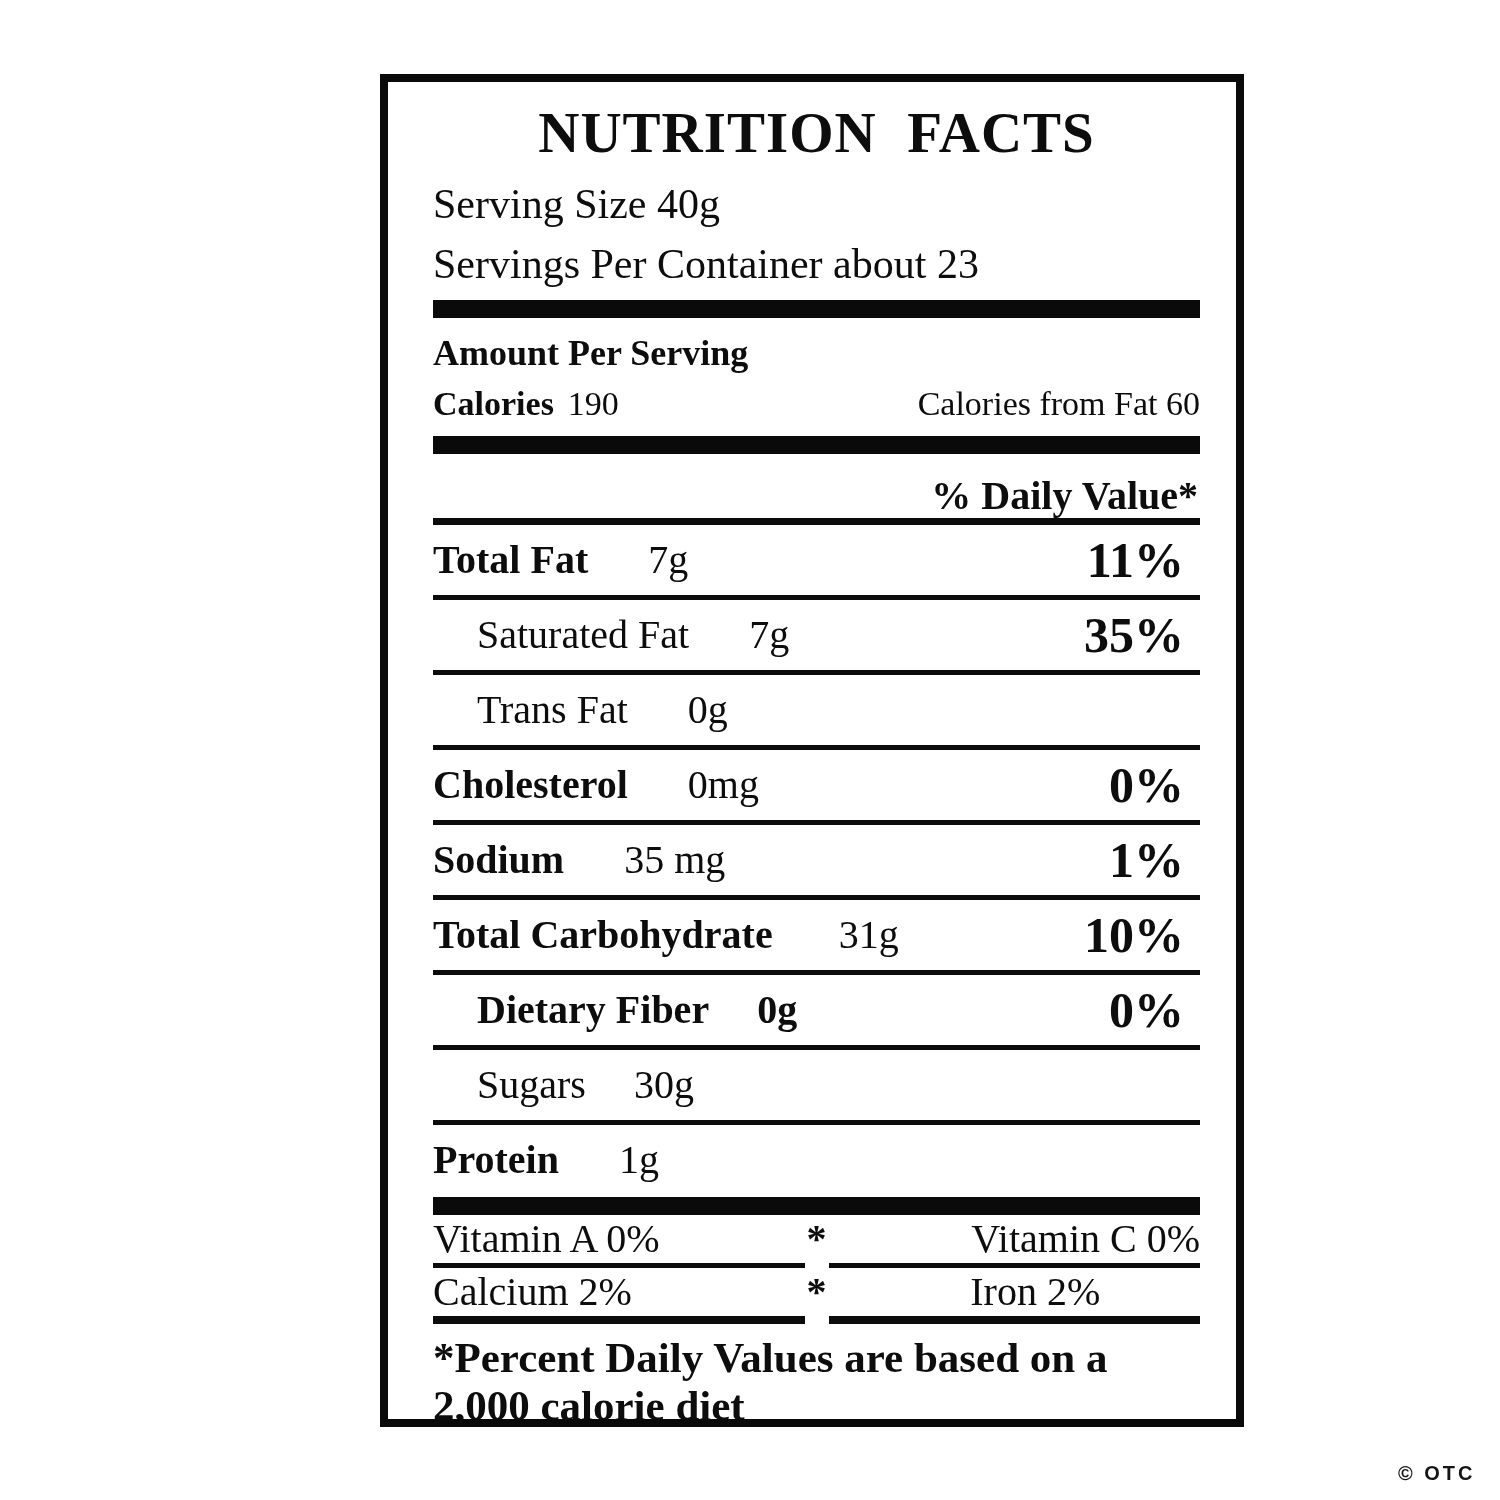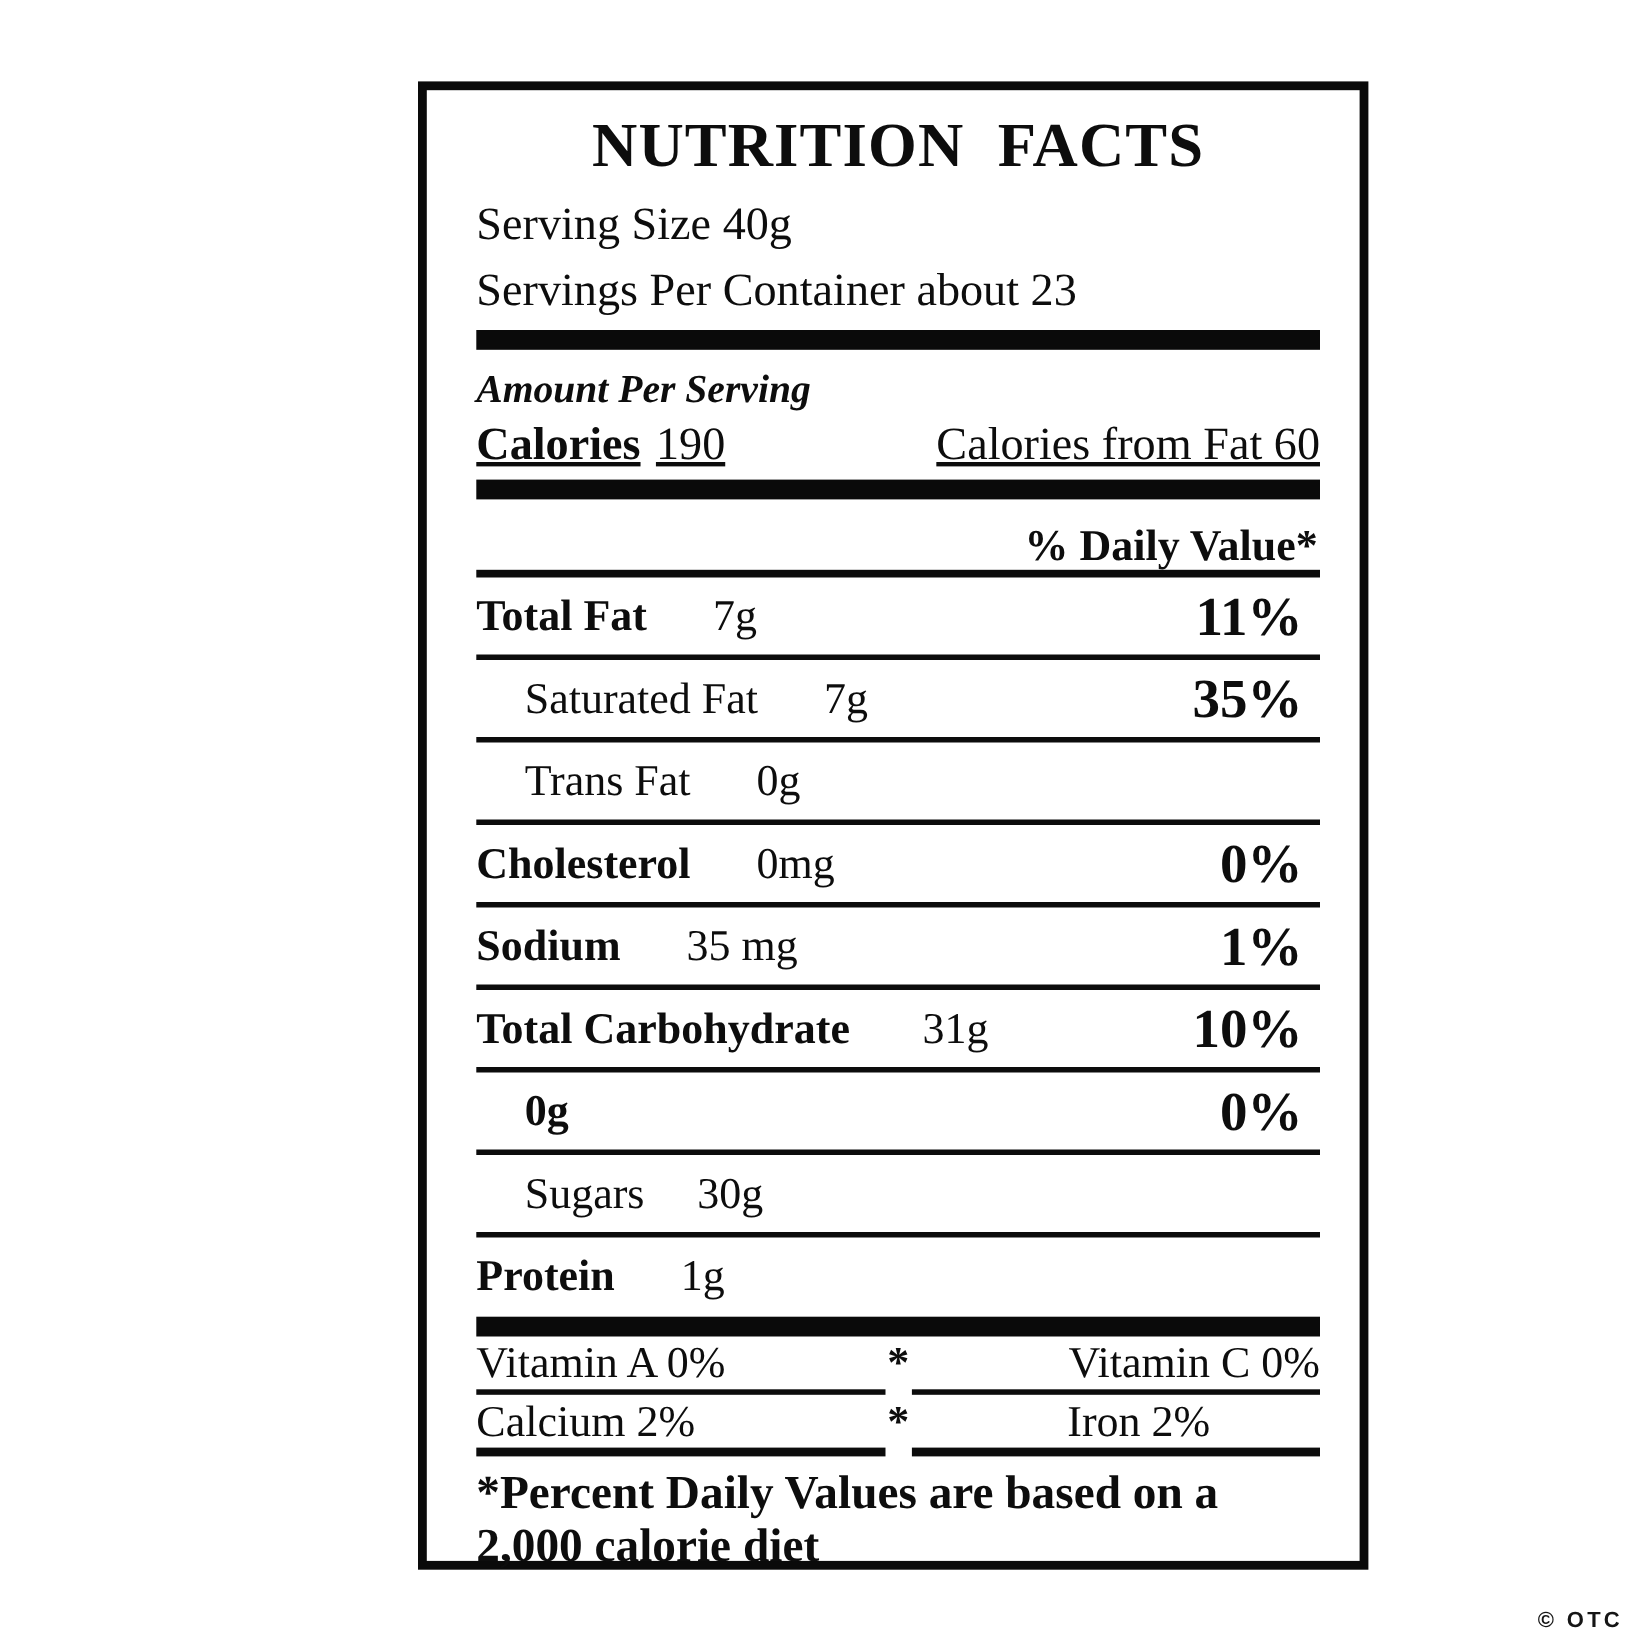"Amount Per Serving" .aps { font-style: italic -> none }
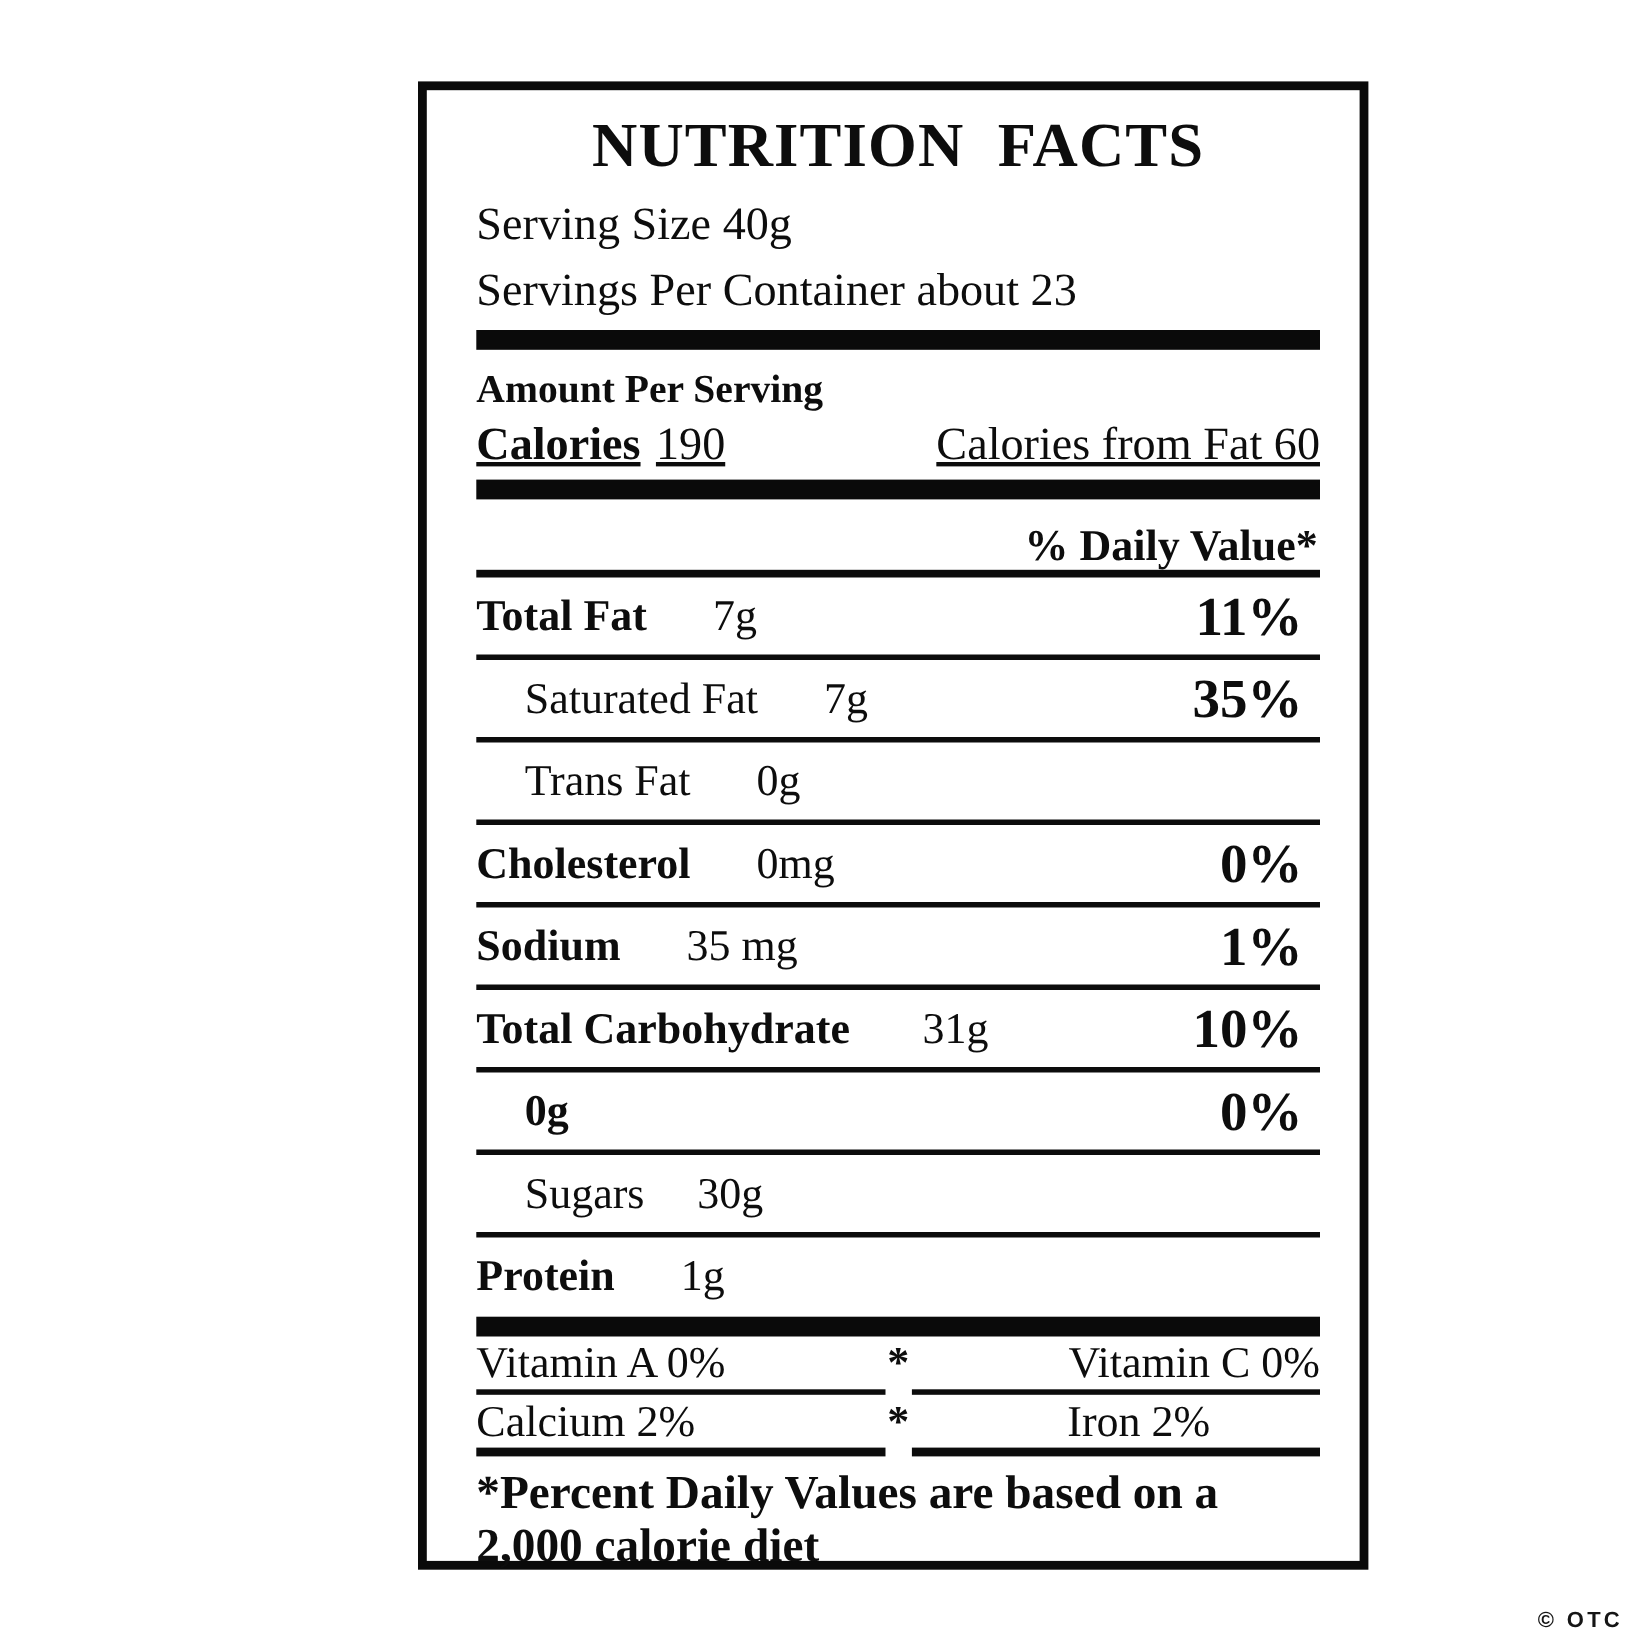"Calories 190" .calories-row { font-size: 42px -> 34px; text-decoration: underline -> none }
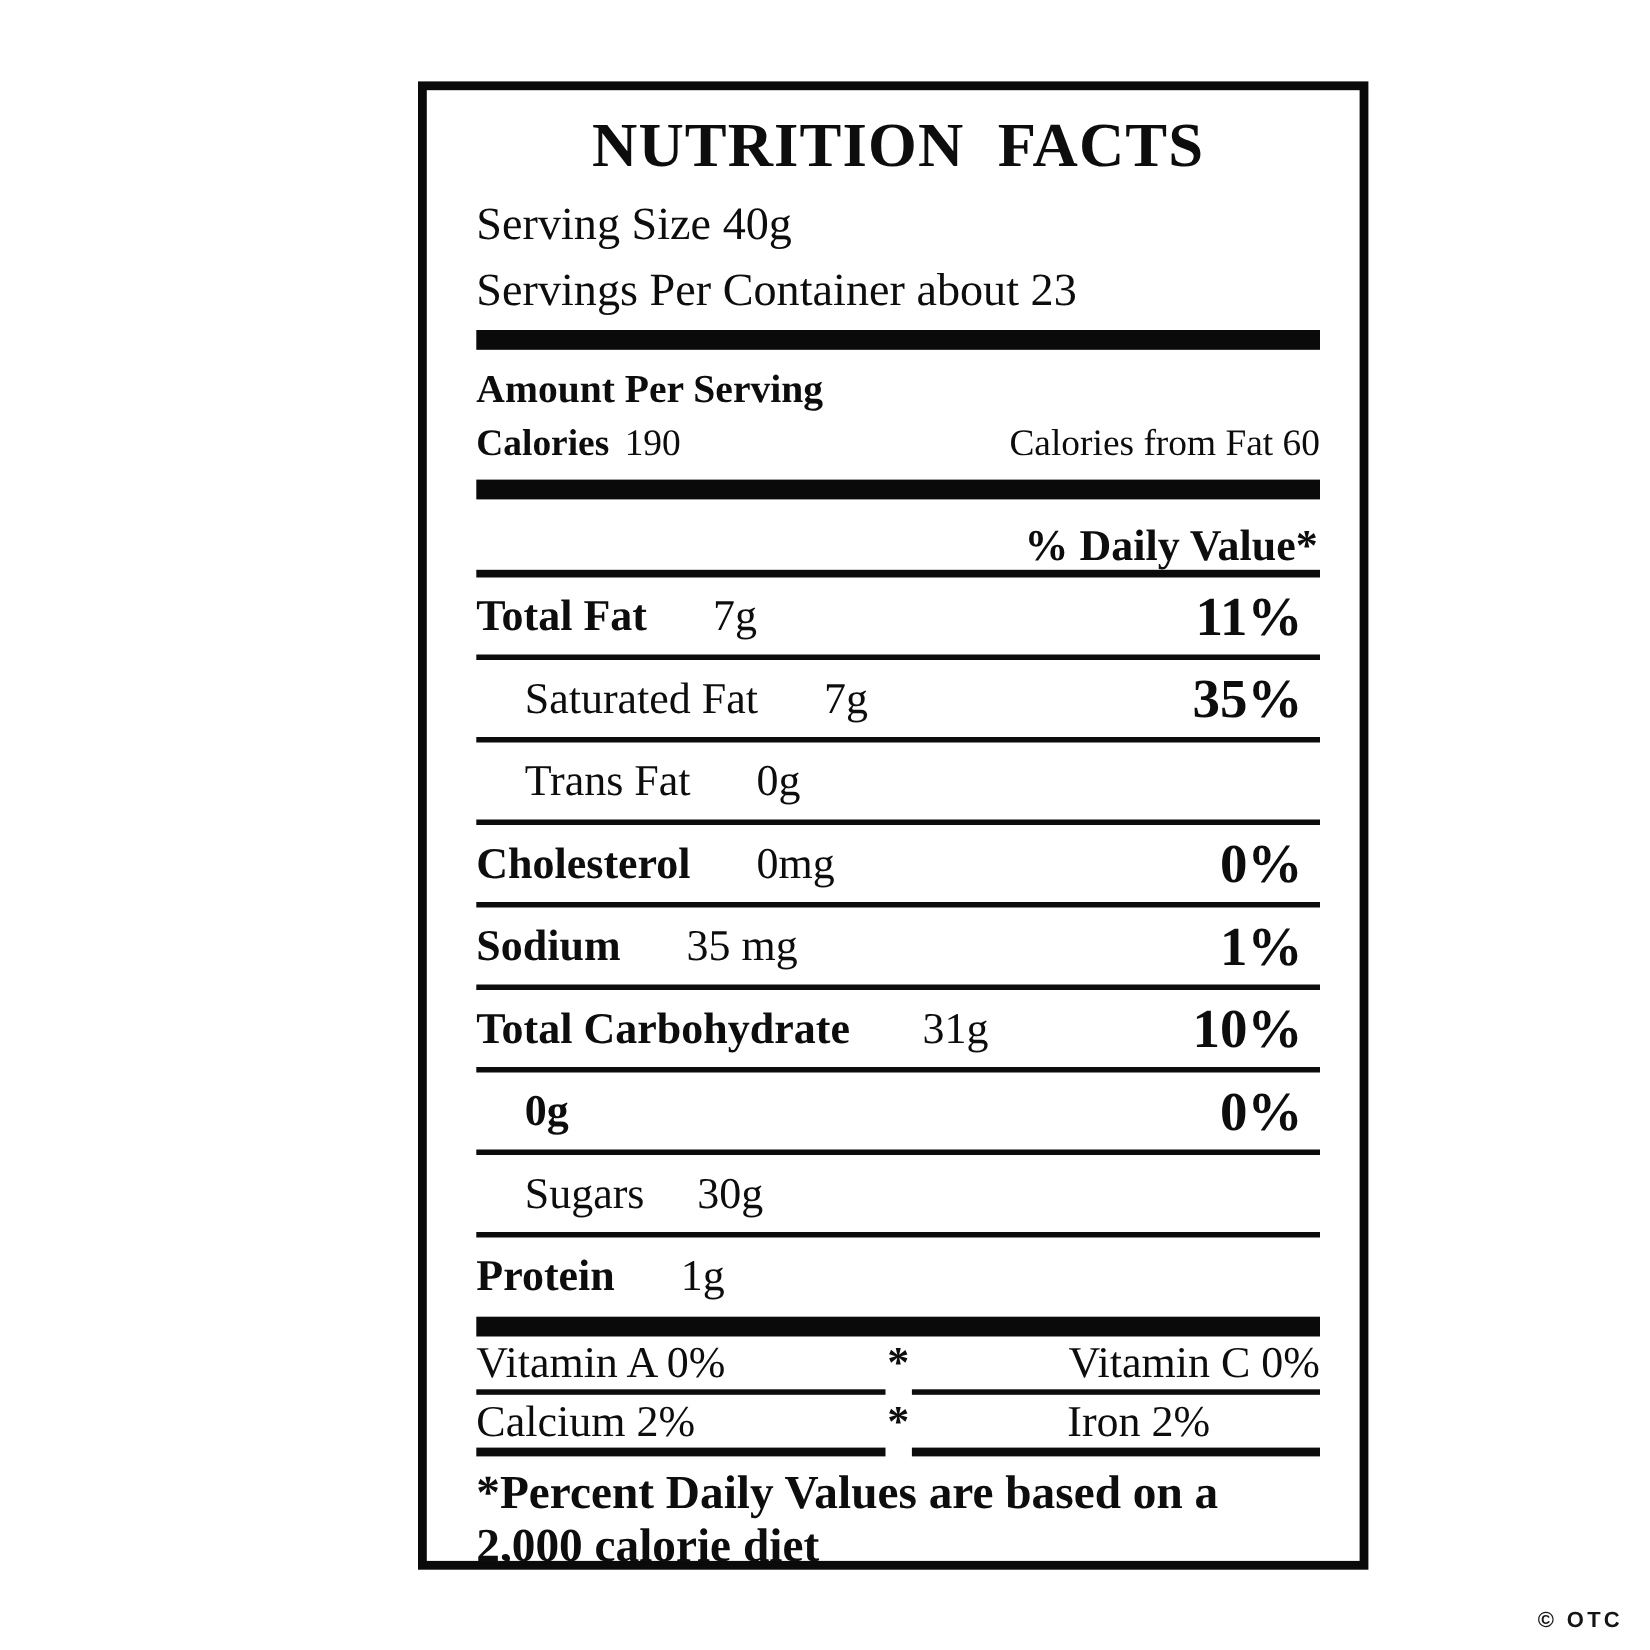"Dietary Fiber" span.nlbl { html: none -> <span>Dietary Fiber</span> }
